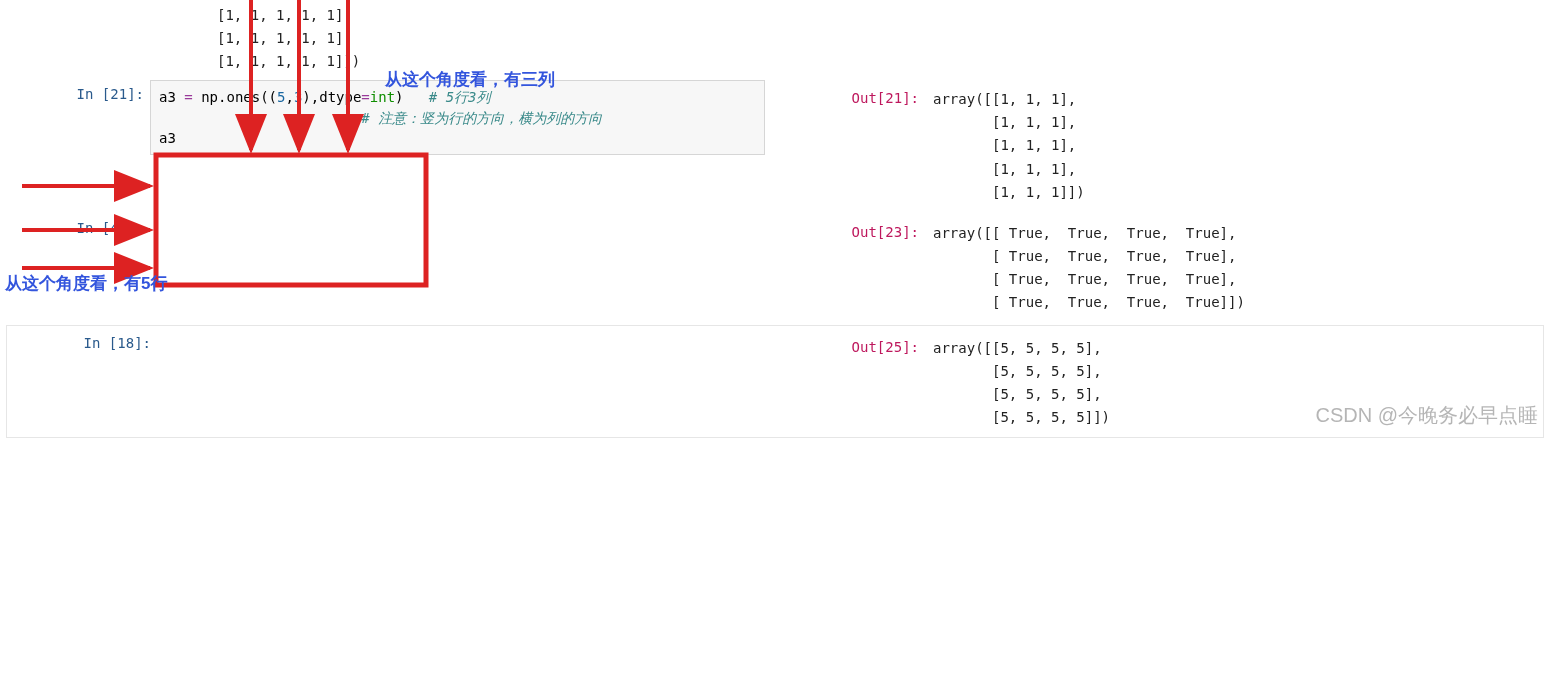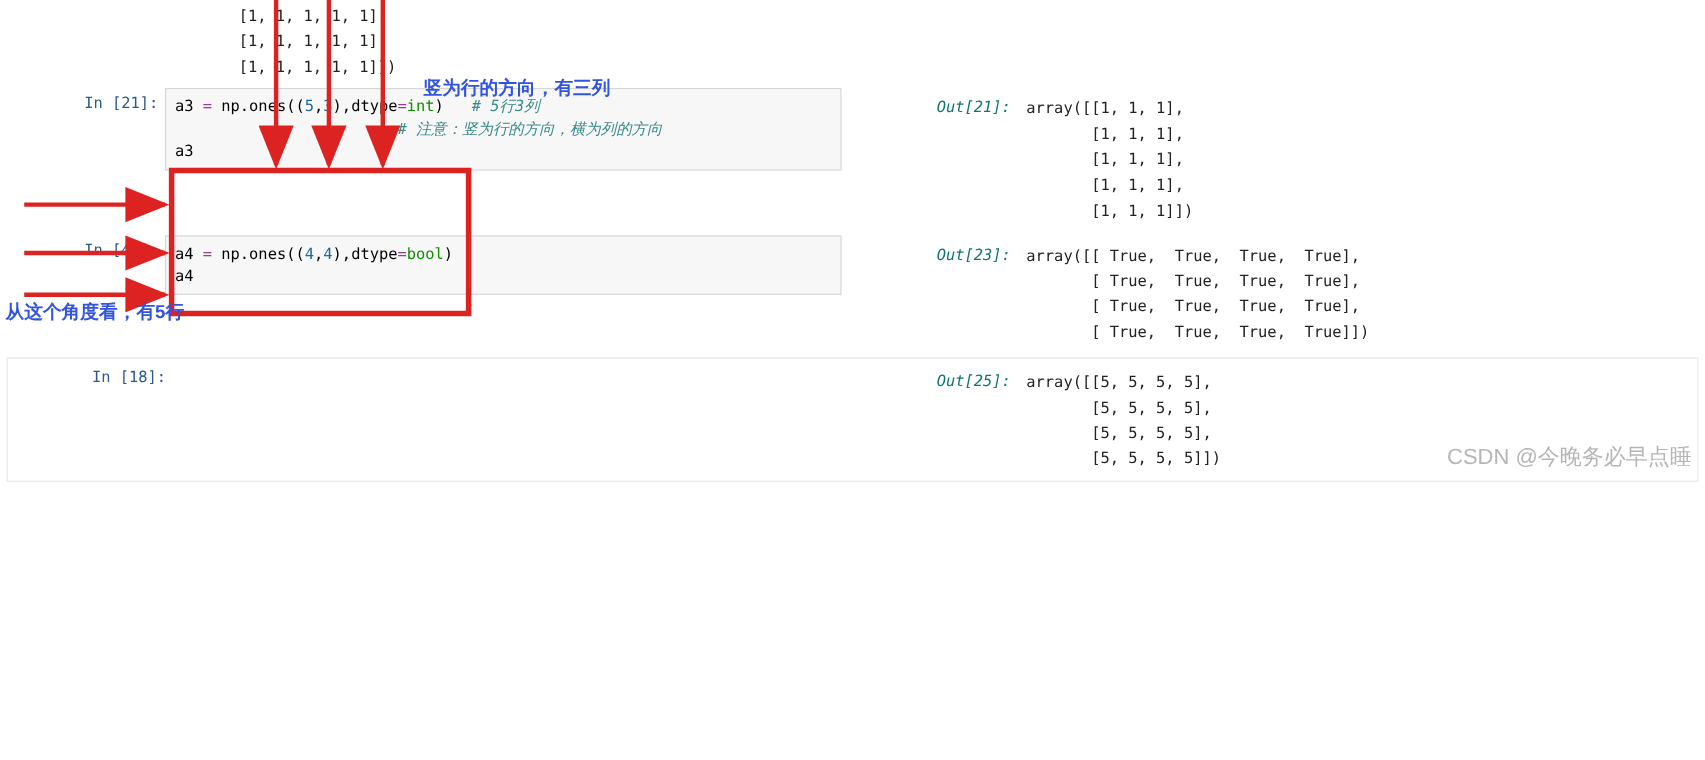"竖为行的方向，有三列" div.annotation { text: 竖为行的方向 -> 从这个角度看 }
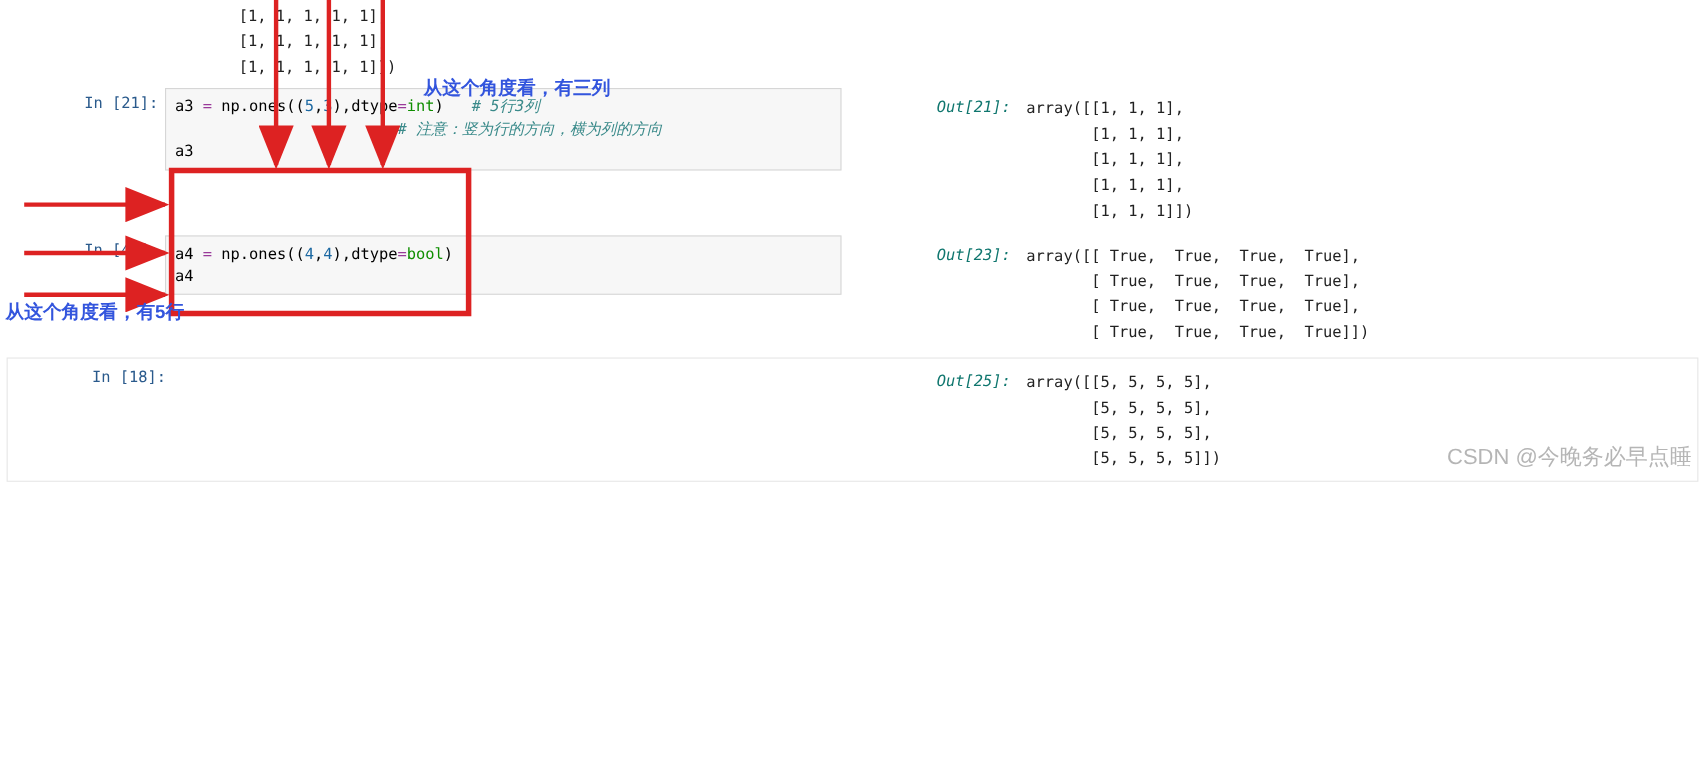"Out[21]:" .prompt.out { color: #0f766e -> #be185d; font-style: italic -> none }
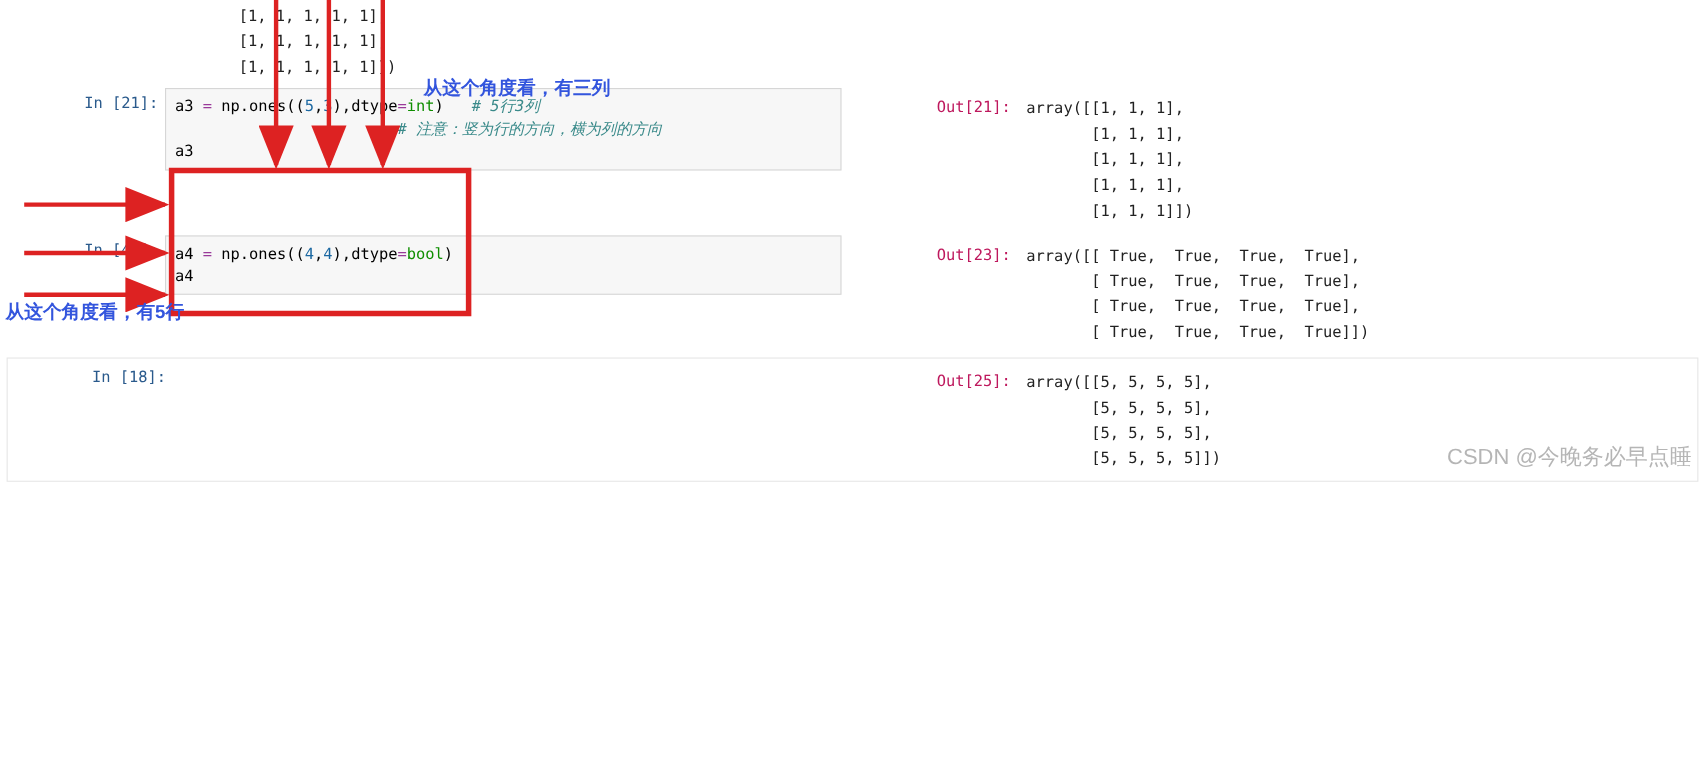"a4 = np.ones((4,4),dtype=bool) a4" div.code-area { html: <div><span>a4 </span><span>=</span><span> np.ones</span><span>((</span><span>4</span><span>,</span><span>4</span><span>)</span><span>,dtype</span><span>=</span><span>bool</span><span>)</span> <span>a4</span></div> -> none }
